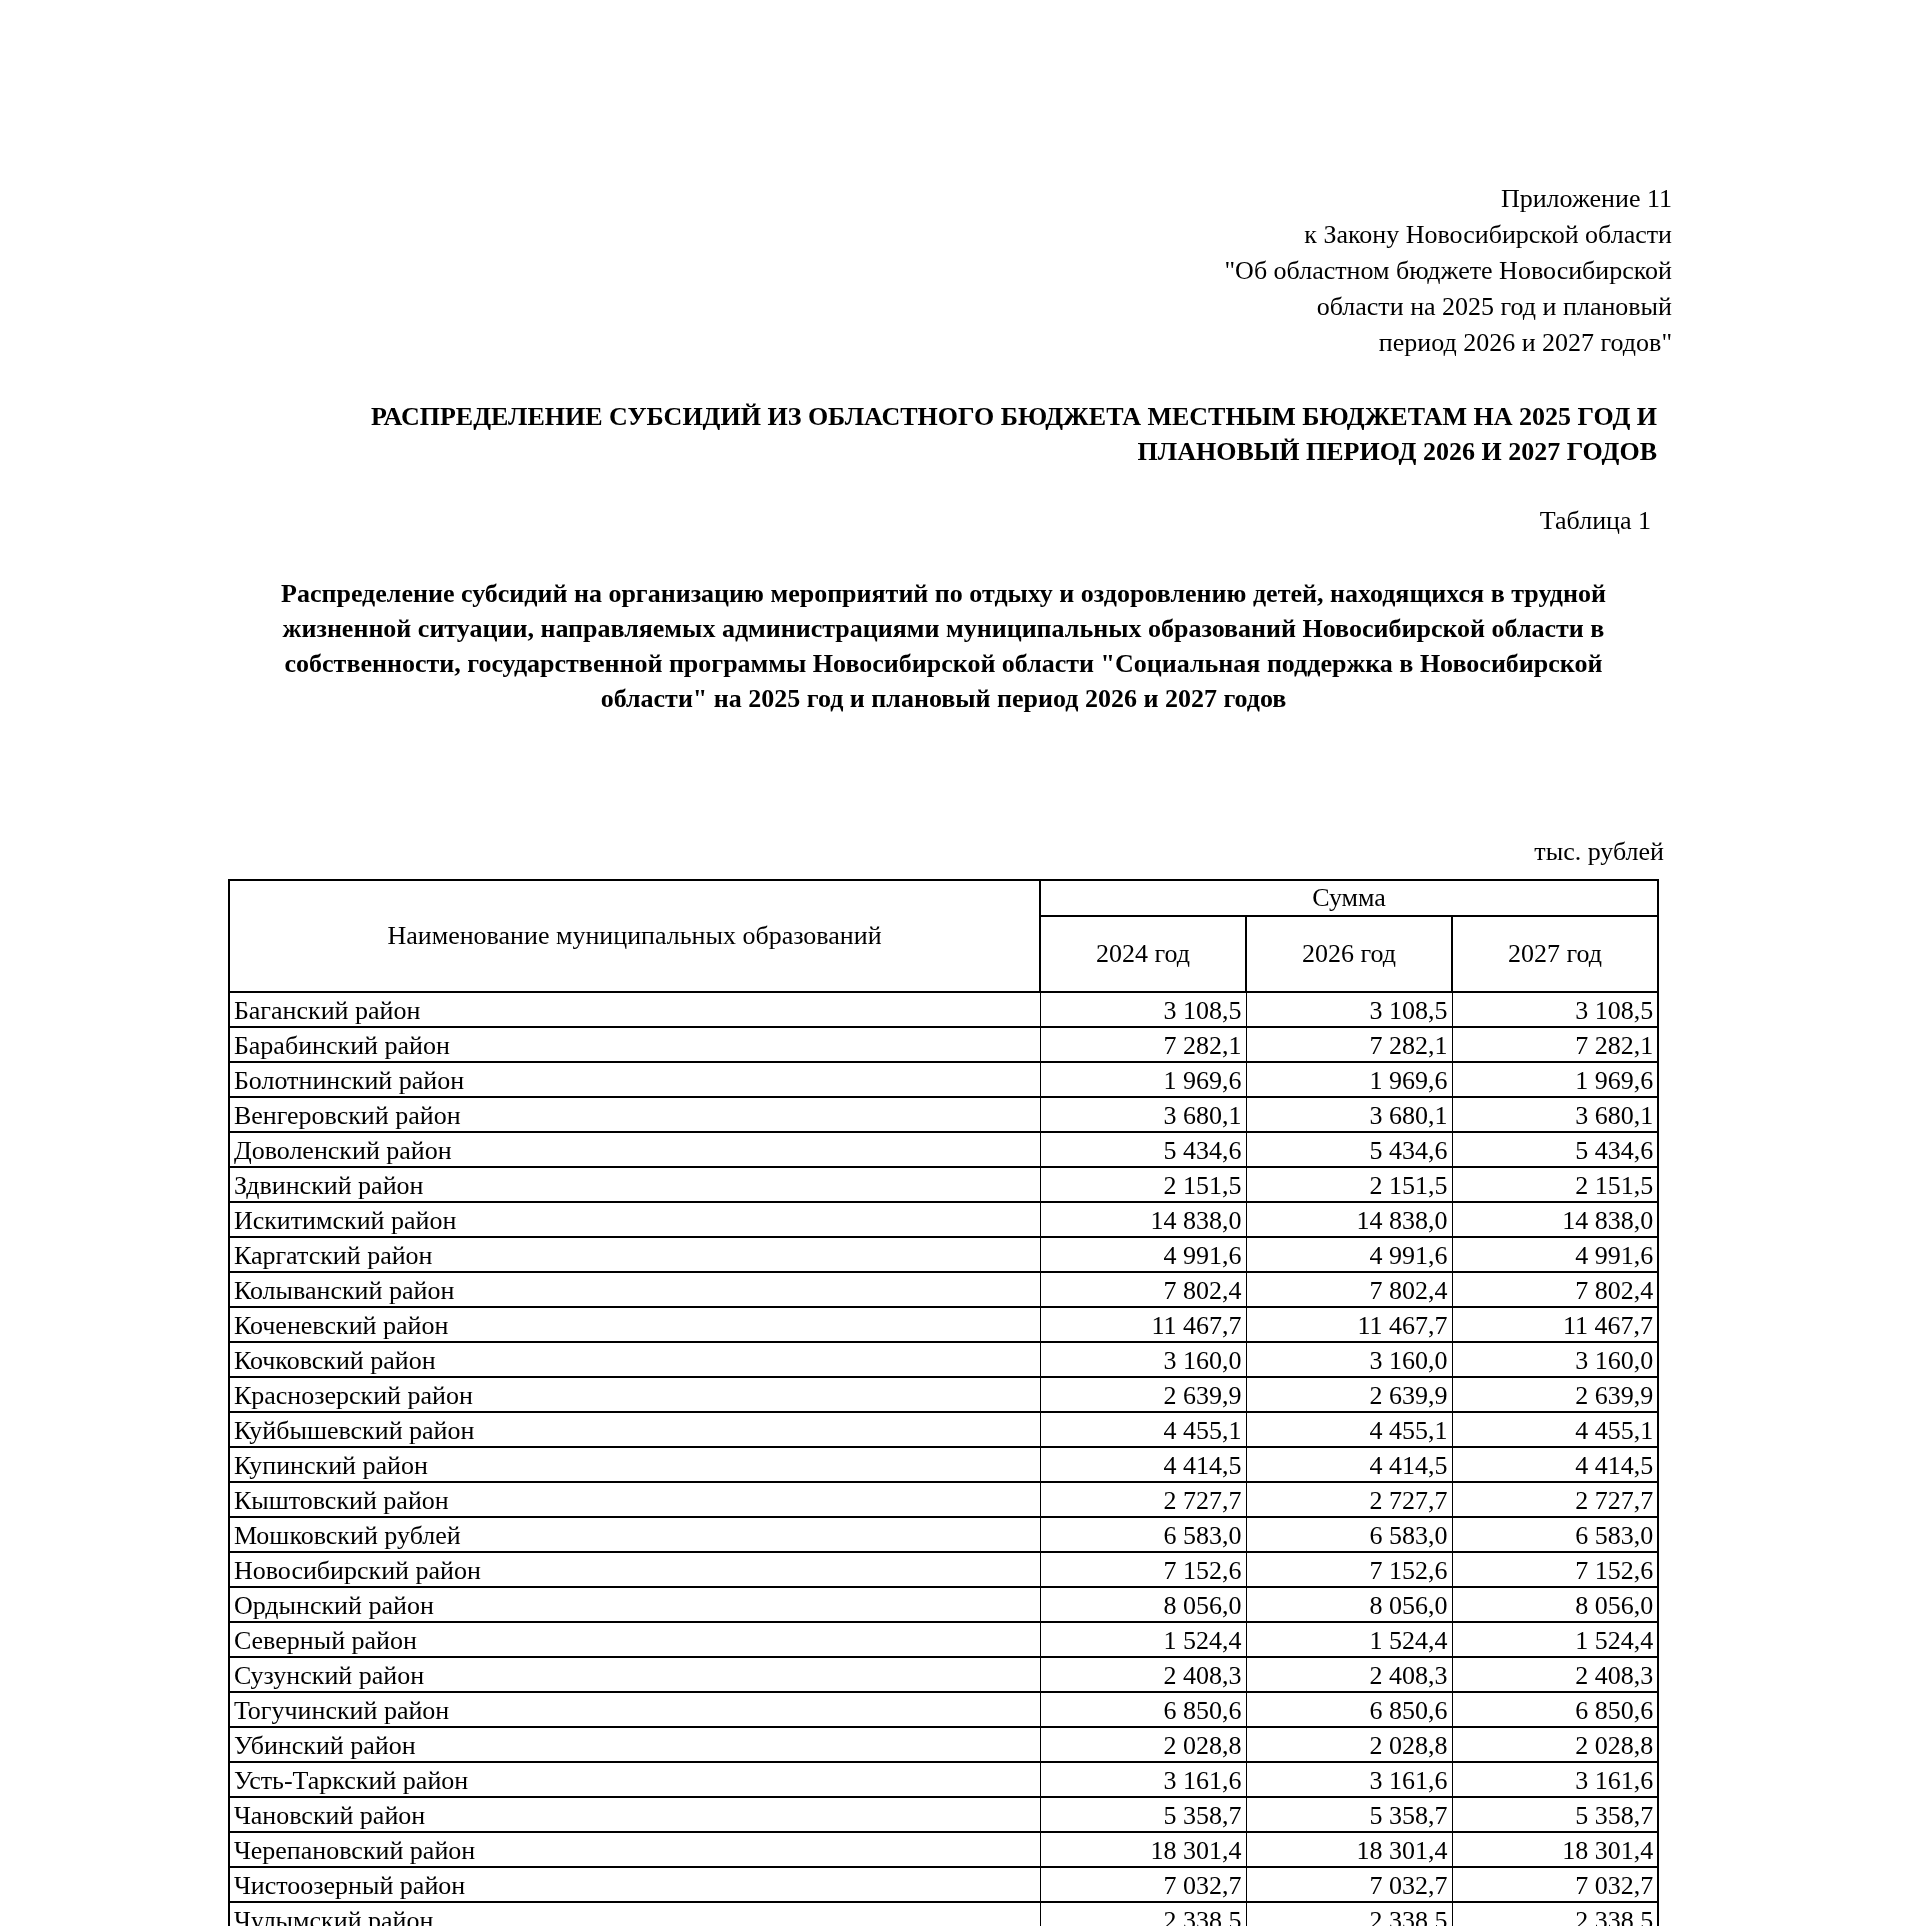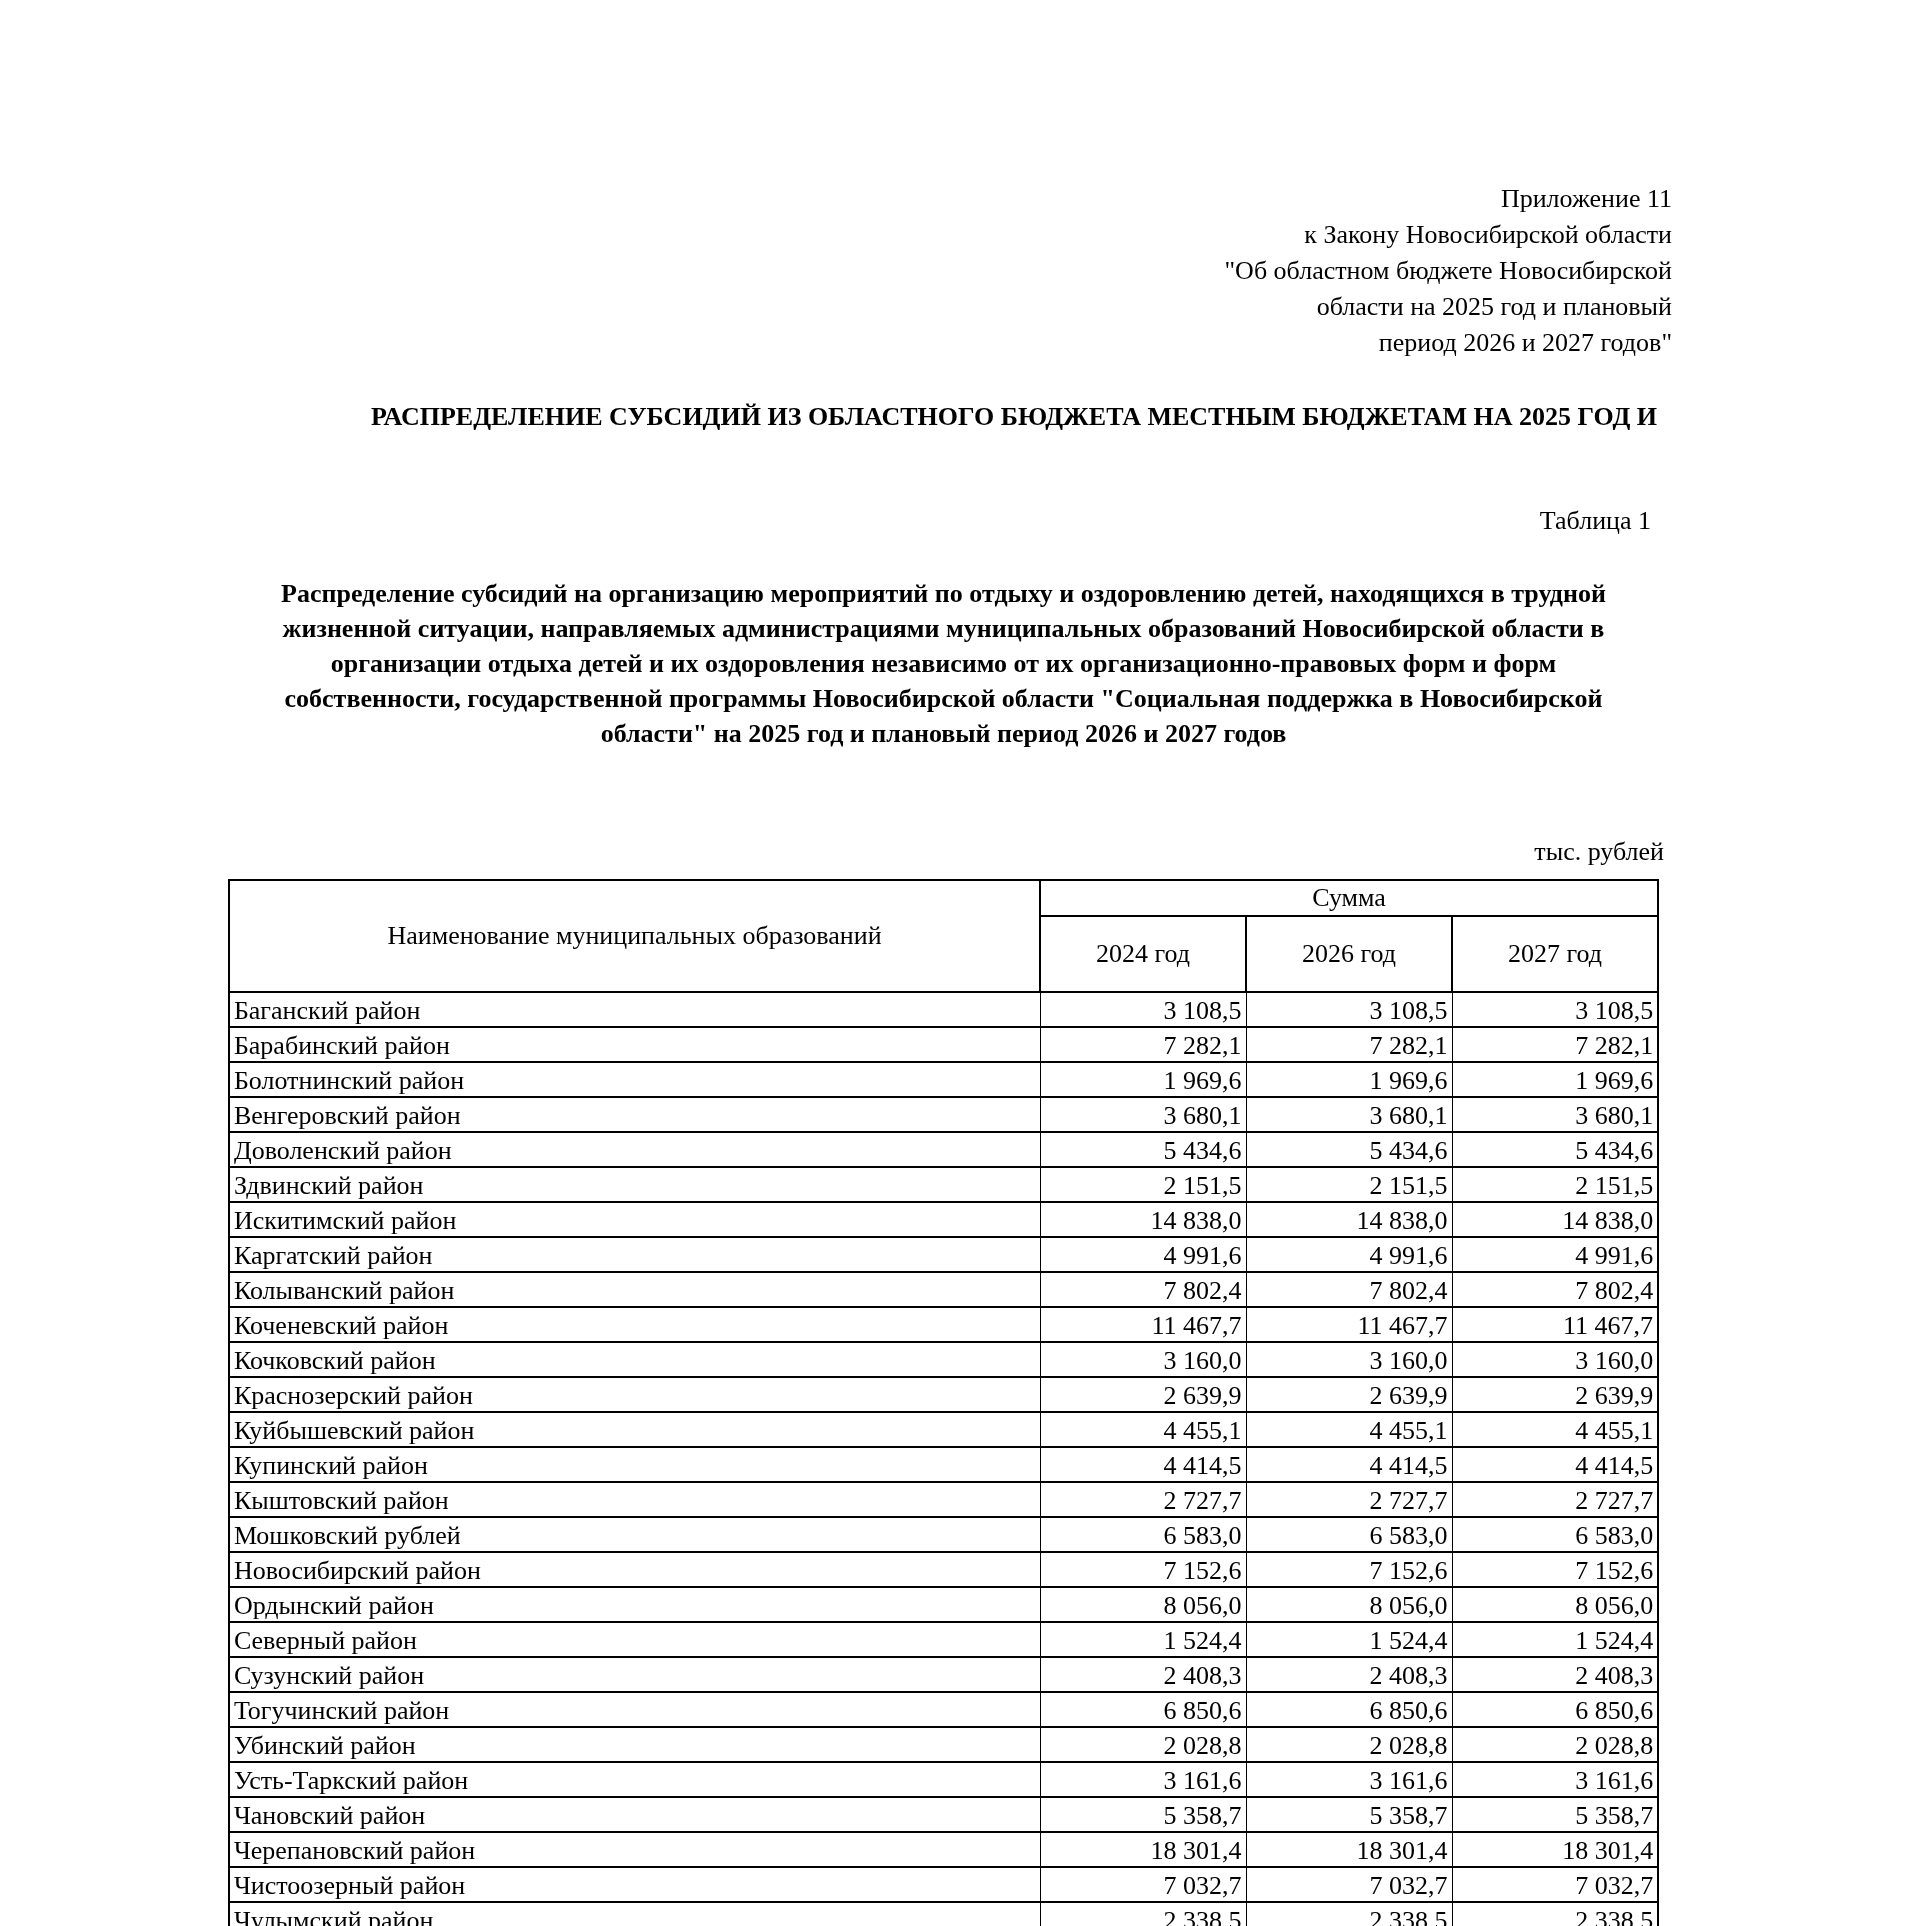"ПЛАНОВЫЙ ПЕРИОД 2026 И 2027" div { html: none -> <div>ПЛАНОВЫЙ ПЕРИОД 2026 И 2027 ГОДОВ</div> }
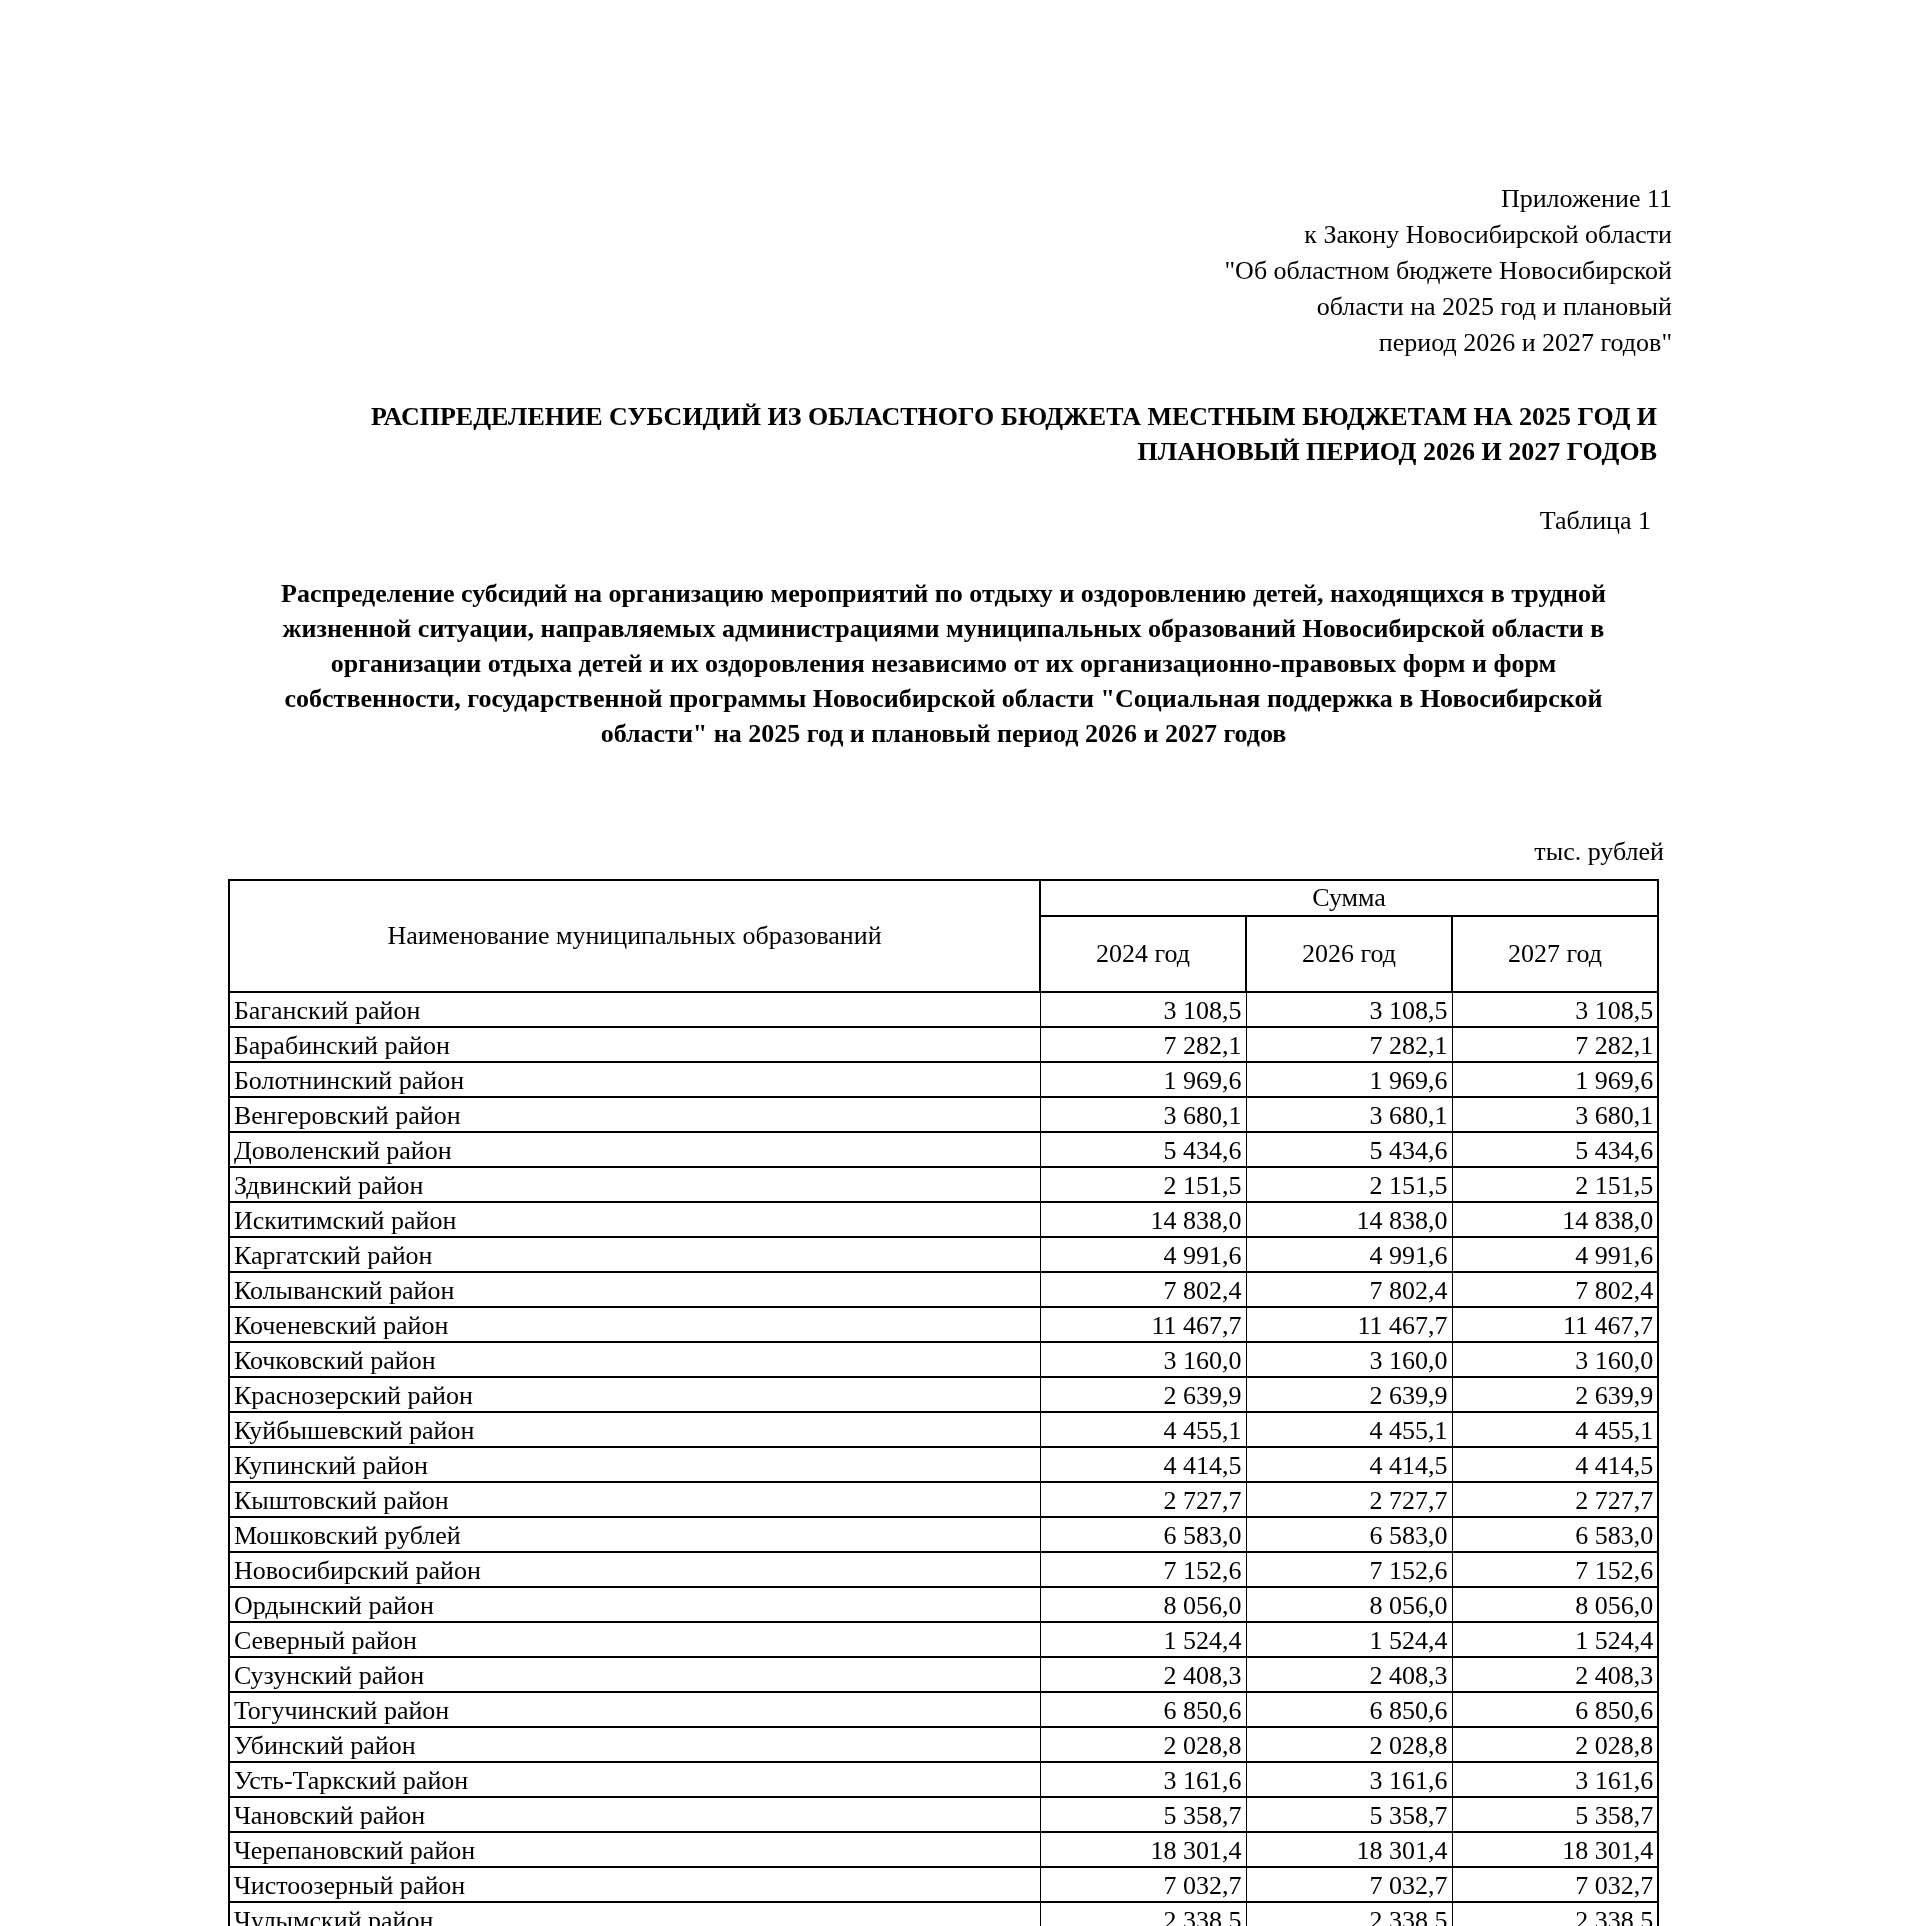"организации отдыха детей и их" div { html: <div>организации отдыха детей и их оздоровления независимо от их организационно-правовых форм и форм</div> -> none }
